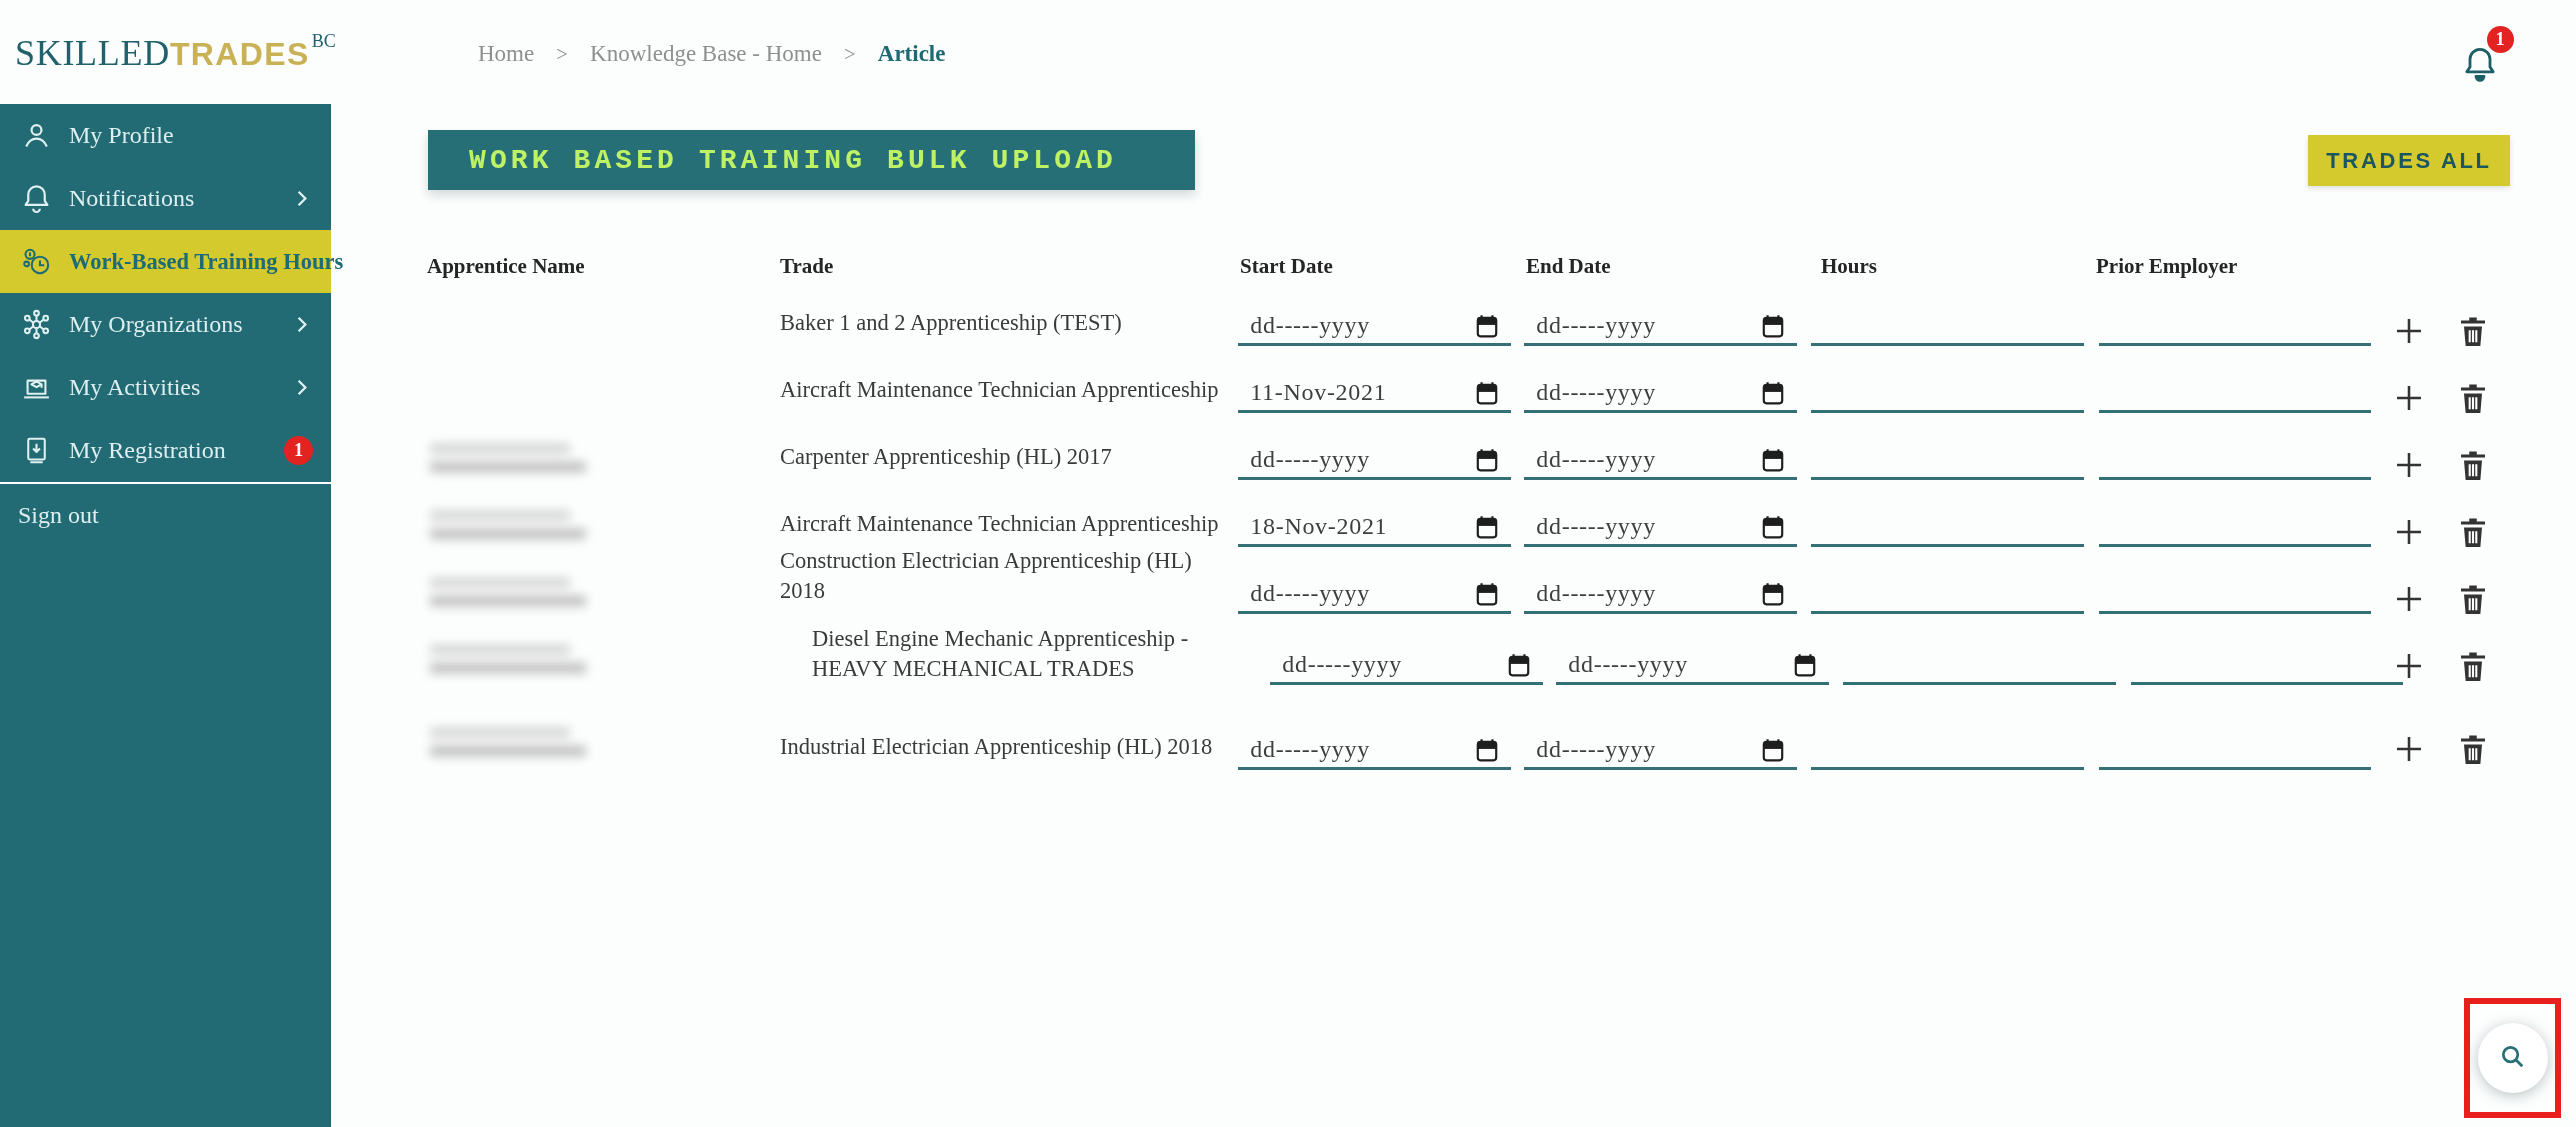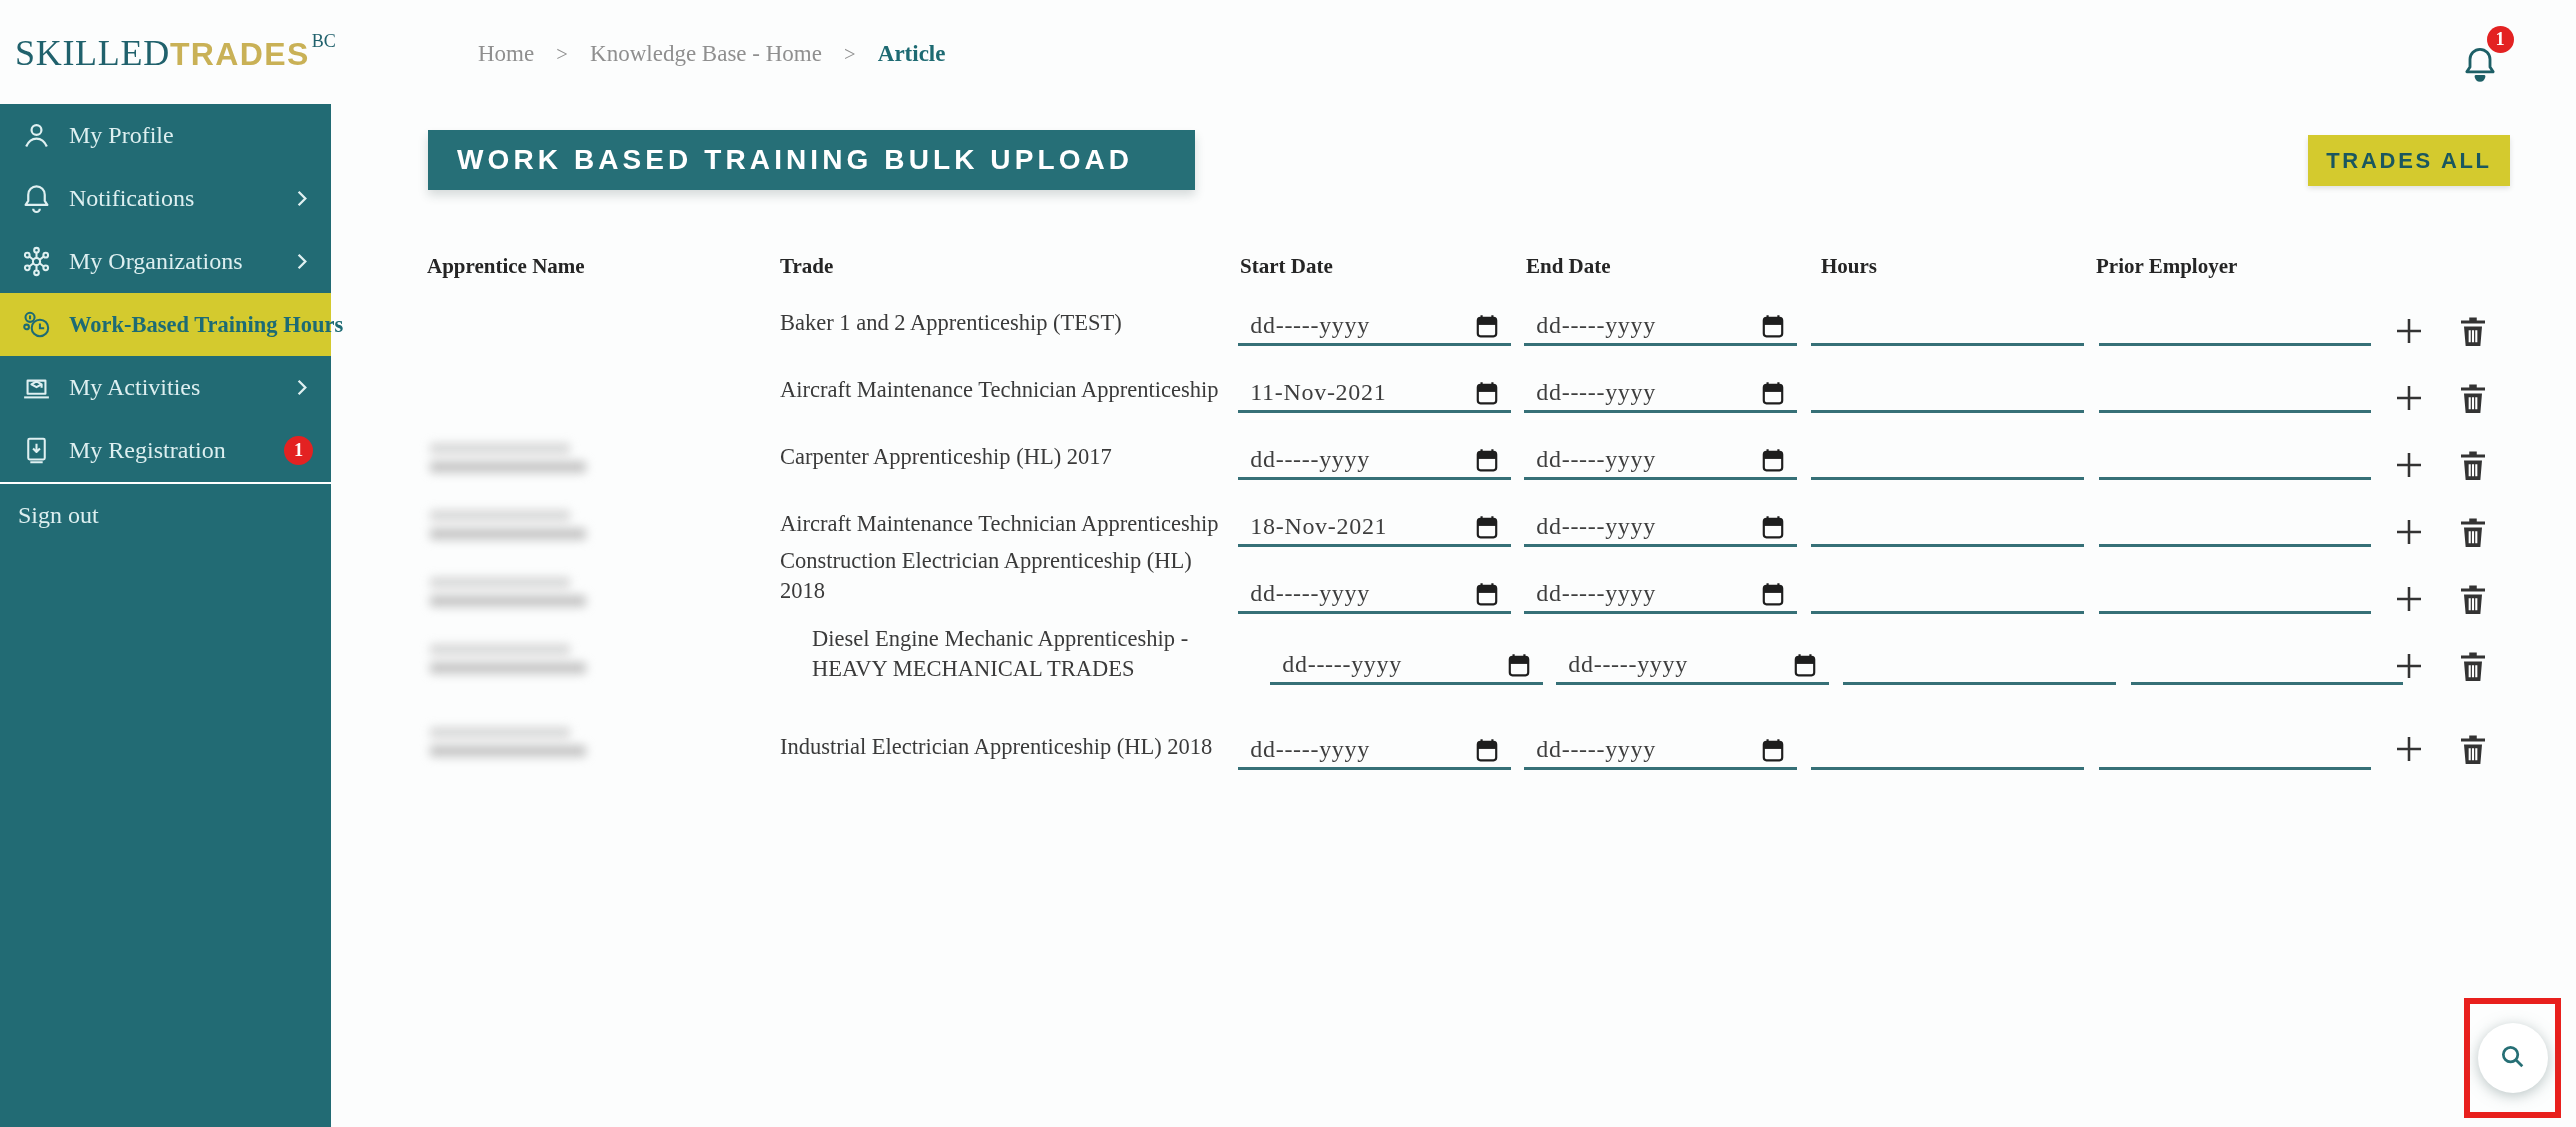"WORK BASED TRAINING BULK UPLOAD" .banner h1 { color: #ffffff -> #bef264; font-family: Liberation Sans, sans-serif -> Liberation Mono, monospace; margin: 0 -> 12px }
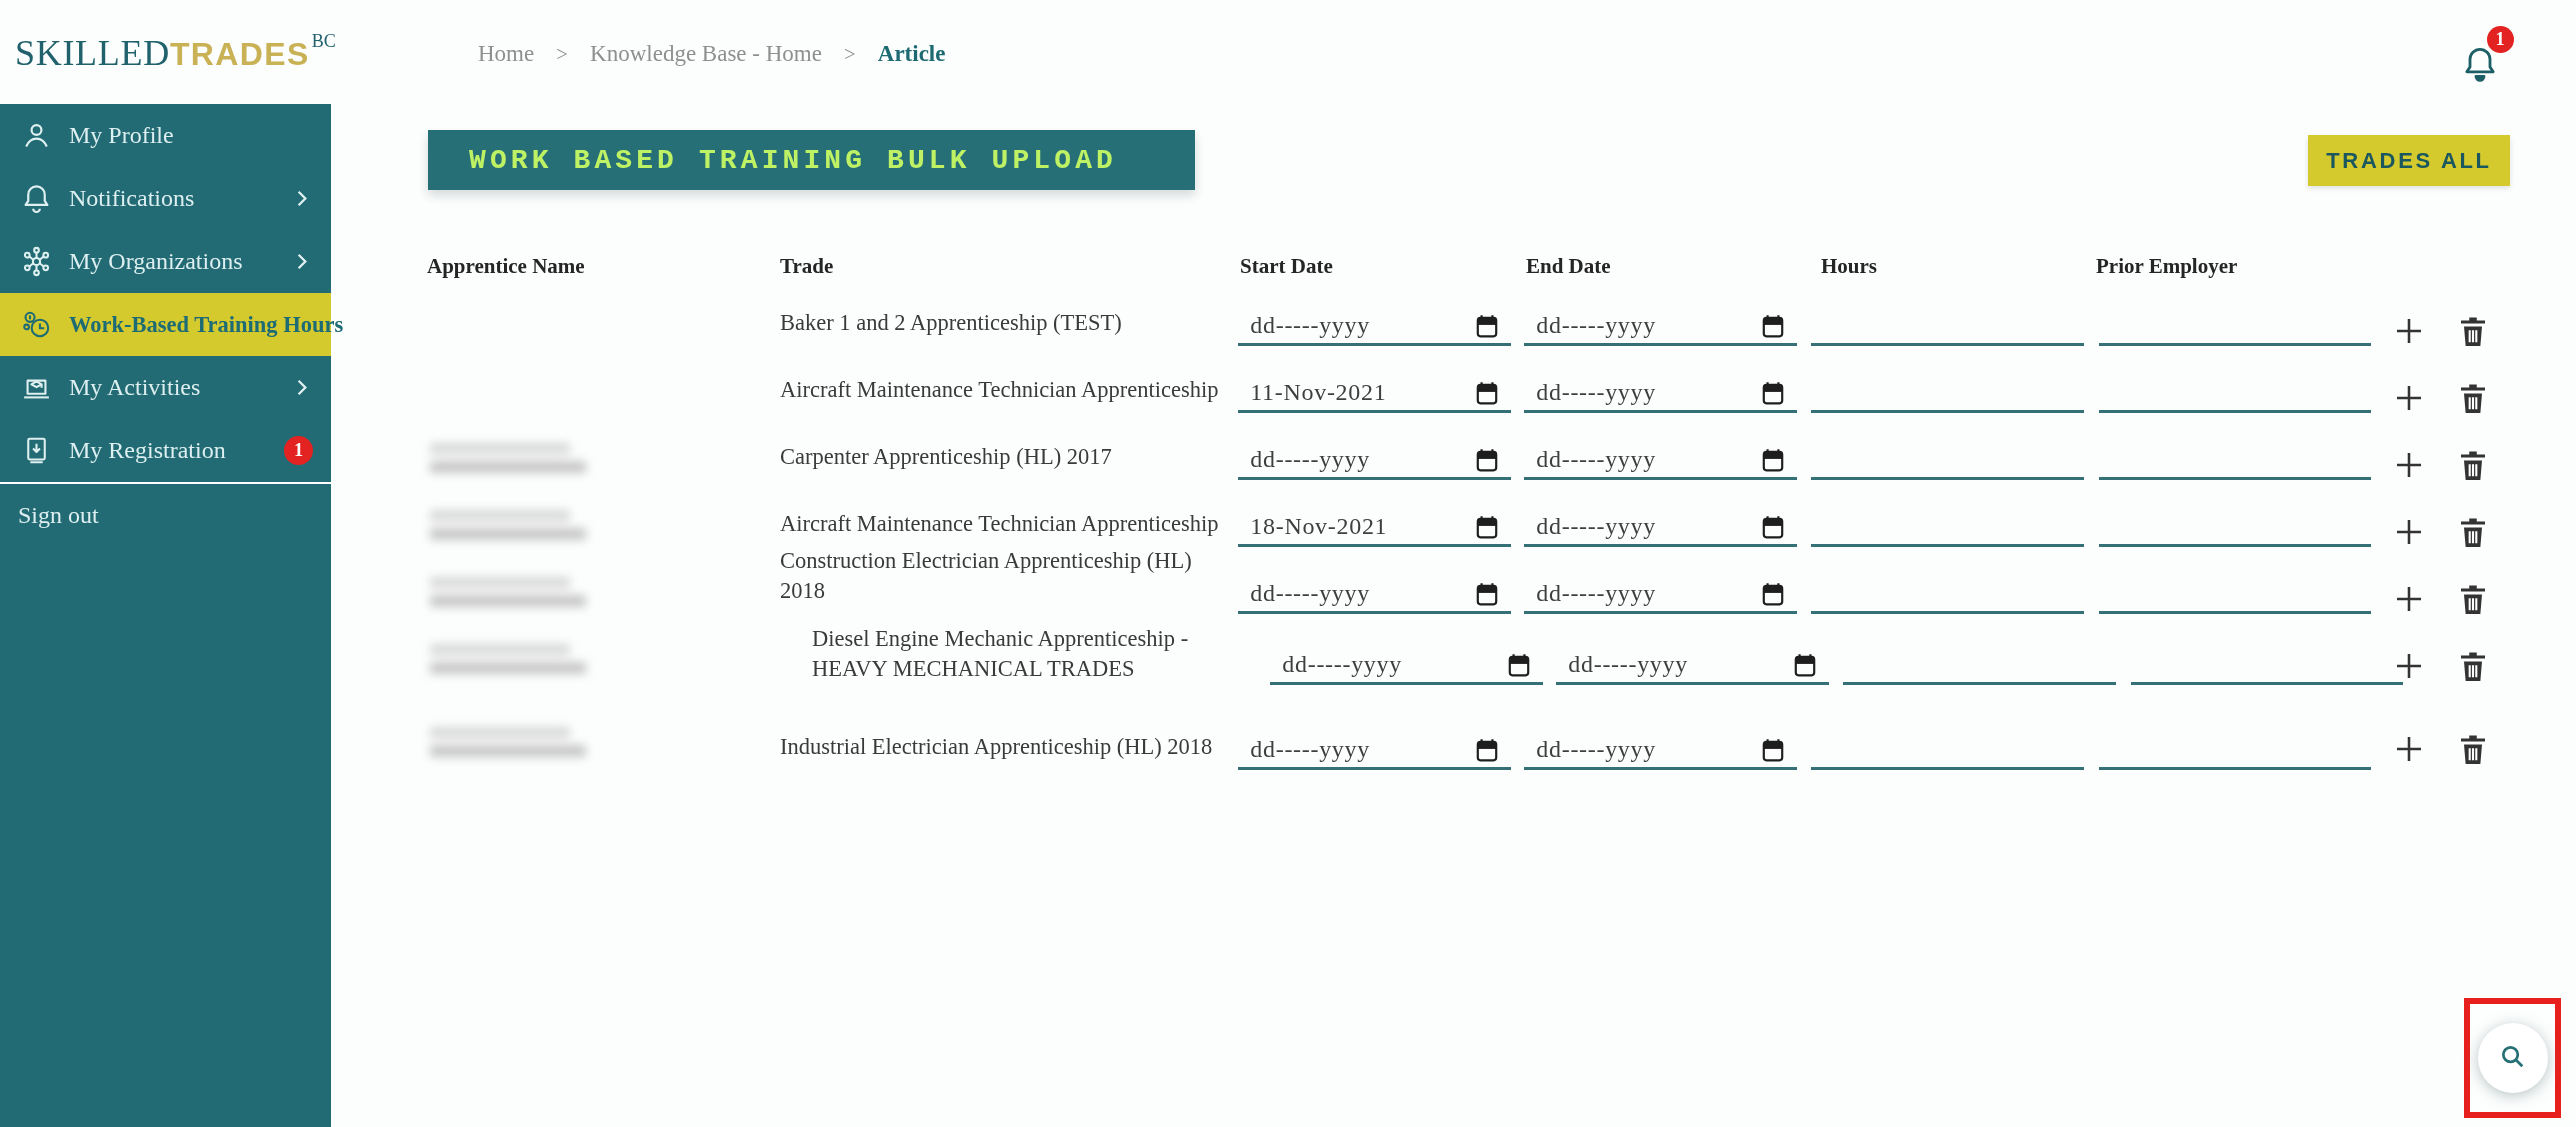"My Organizations" div.sitem { order: before "Work-Based Training Hours" -> after "Work-Based Training Hours" }
